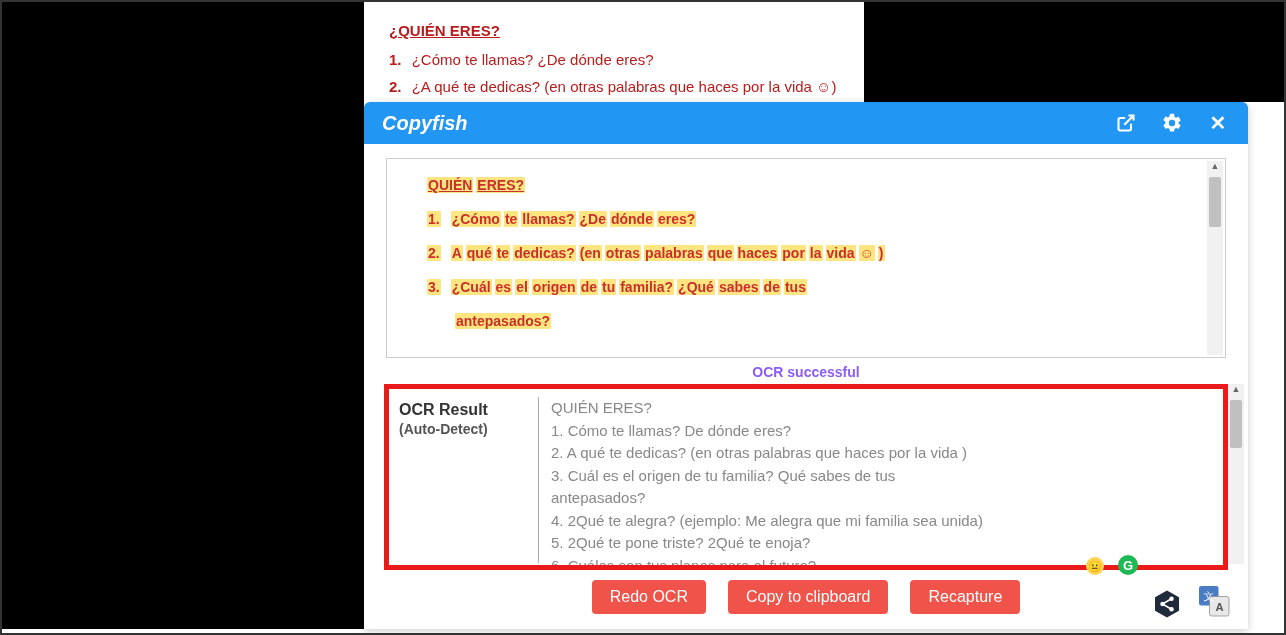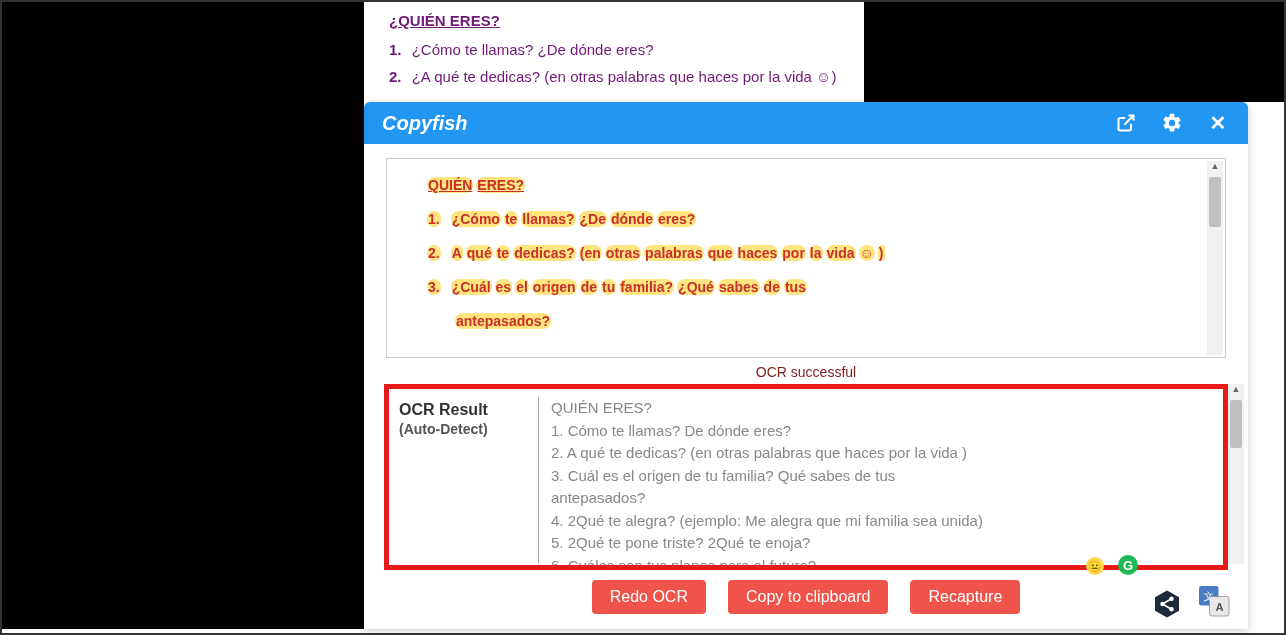"¿QUIÉN ERES?" .doc-bg { color: #701a75 -> #b91c1c; top: 2px -> 12px }
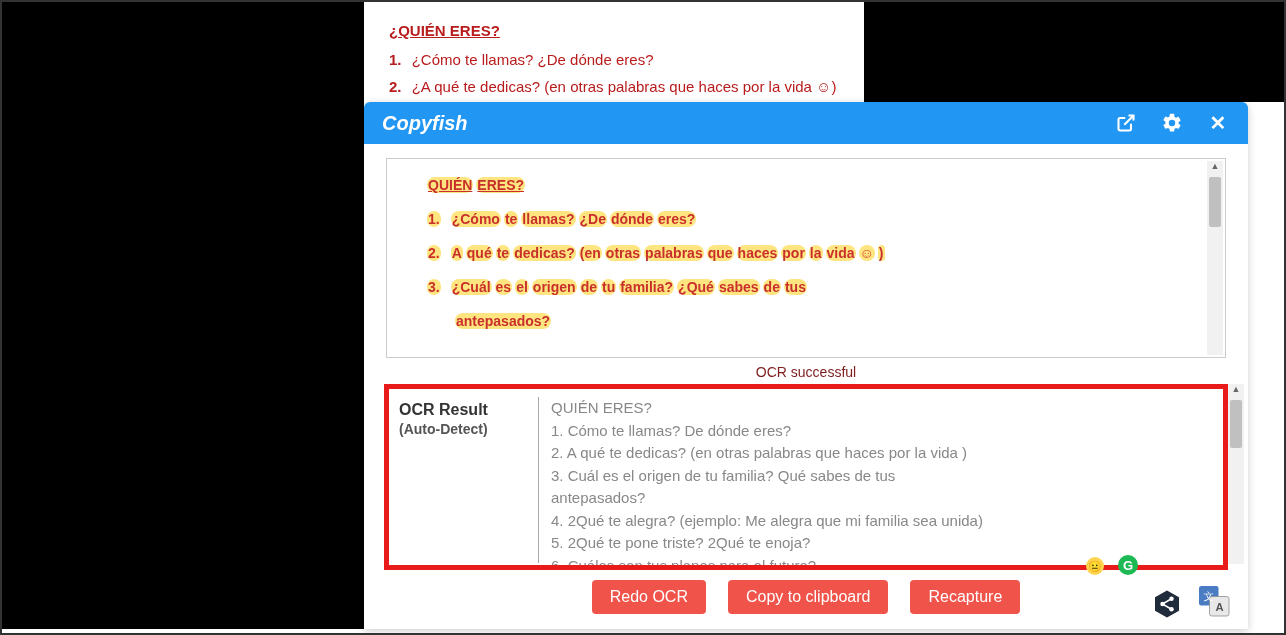"QUIÉN" .hl { border-radius: 8px -> 1px }
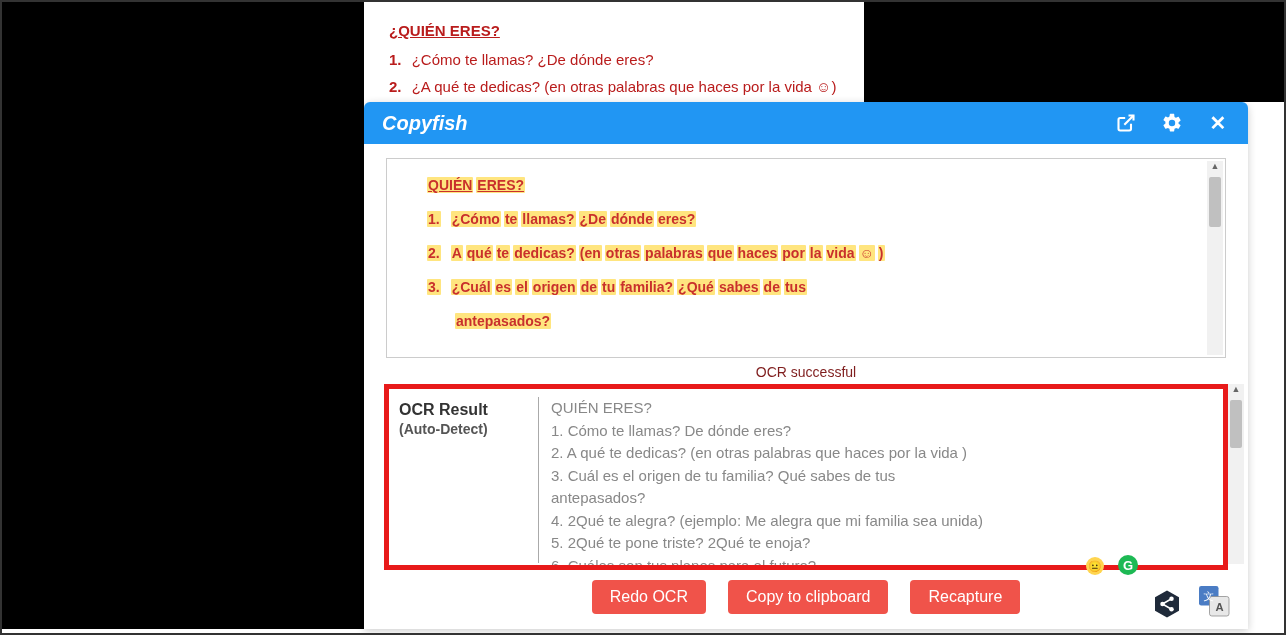"OCR successful" .ocr-status { color: #7f1d1d -> #8b5cf6; font-weight: normal -> bold }
